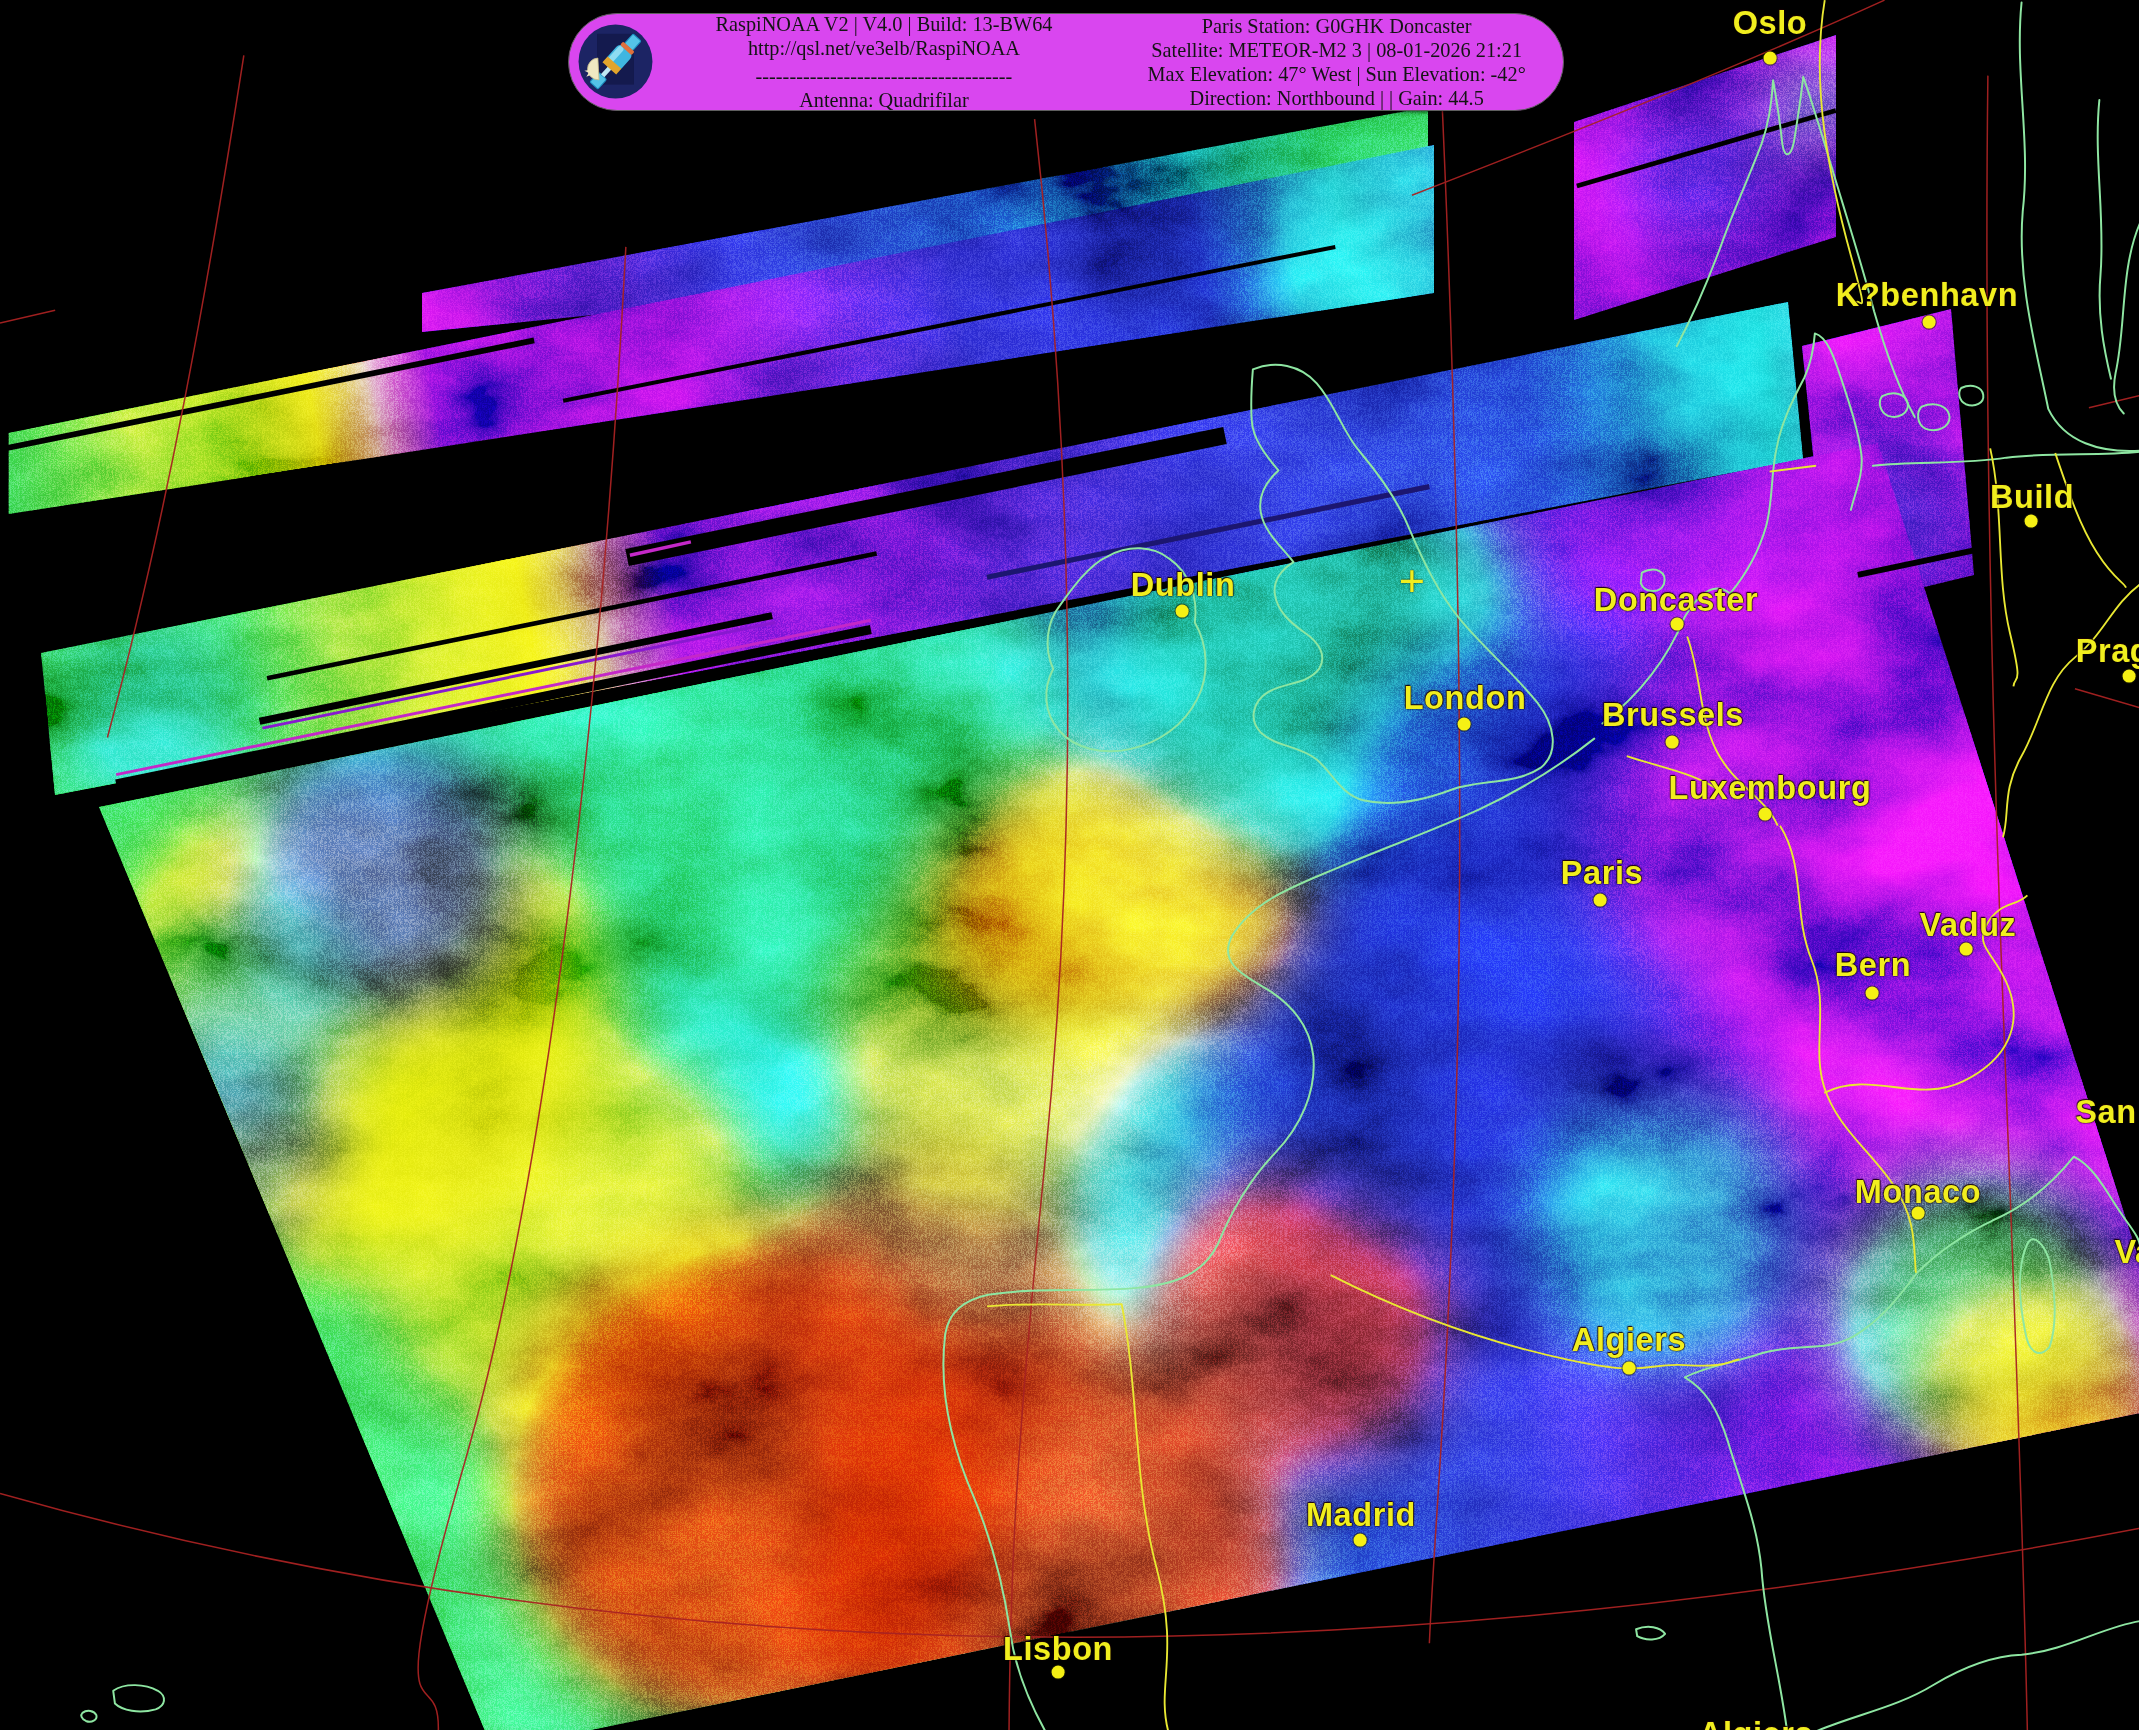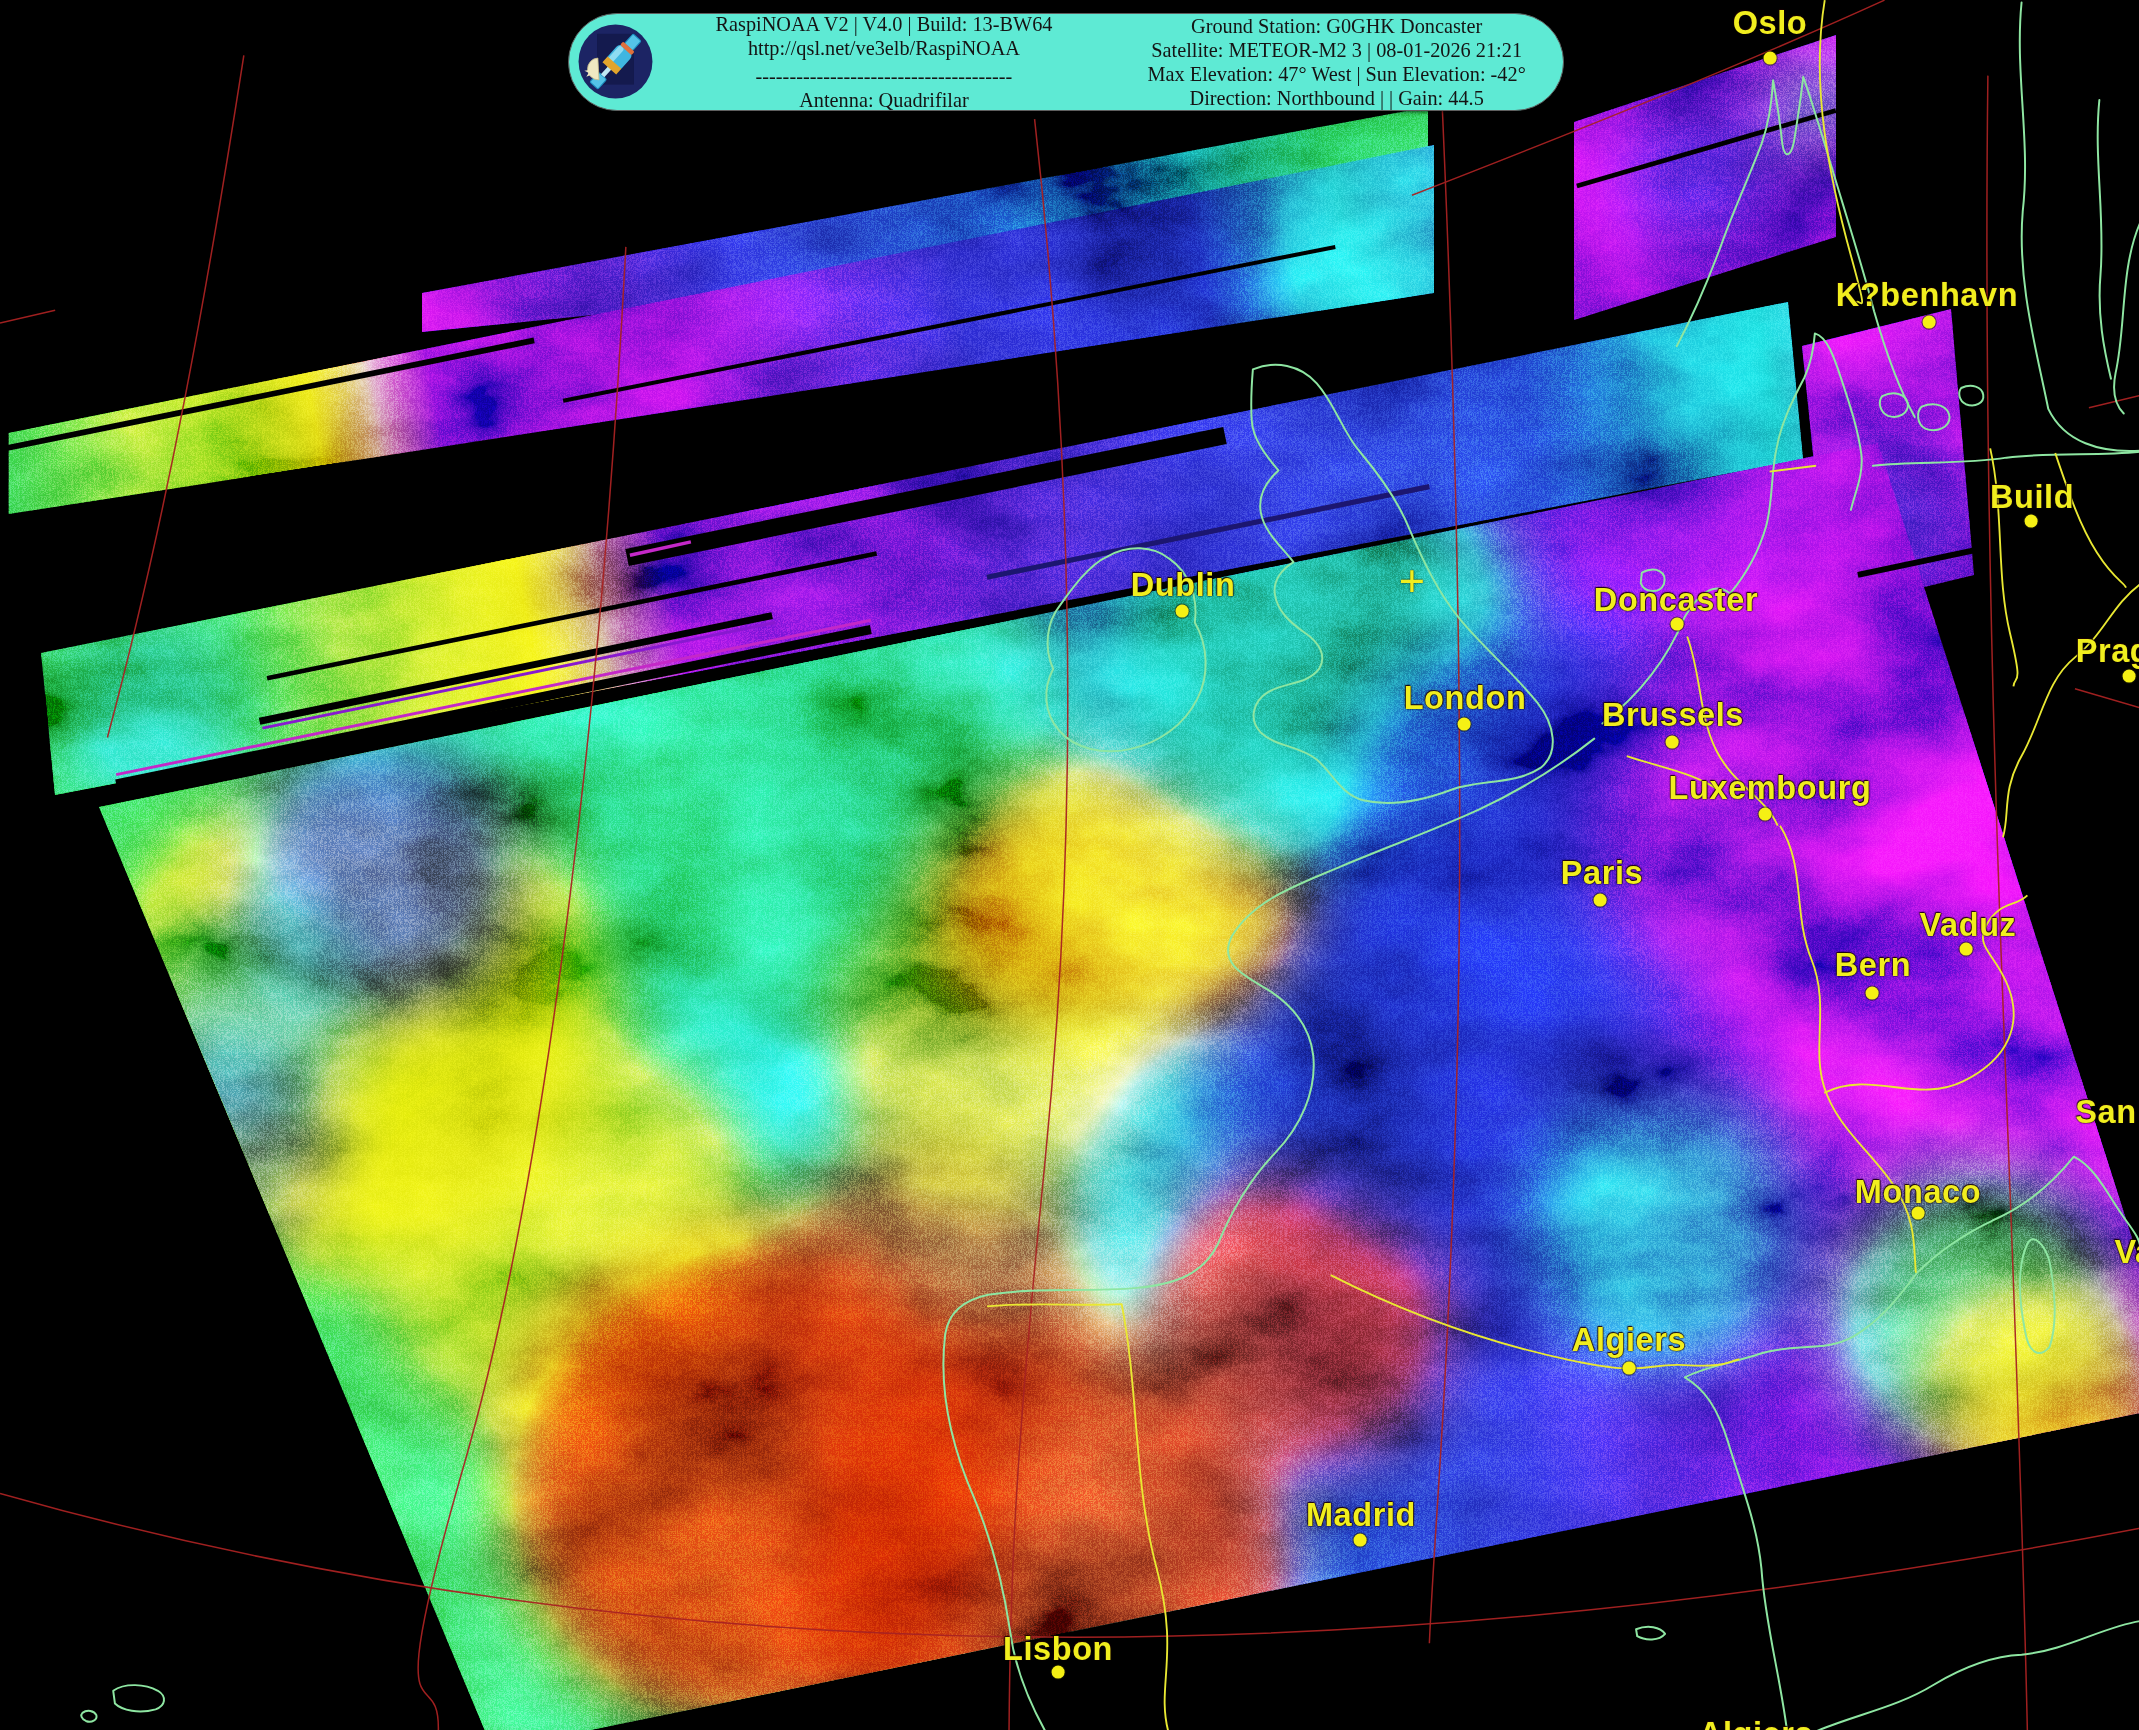"RaspiNOAA V2 | V4.0 |" .banner { background: #5eead4 -> #d946ef }
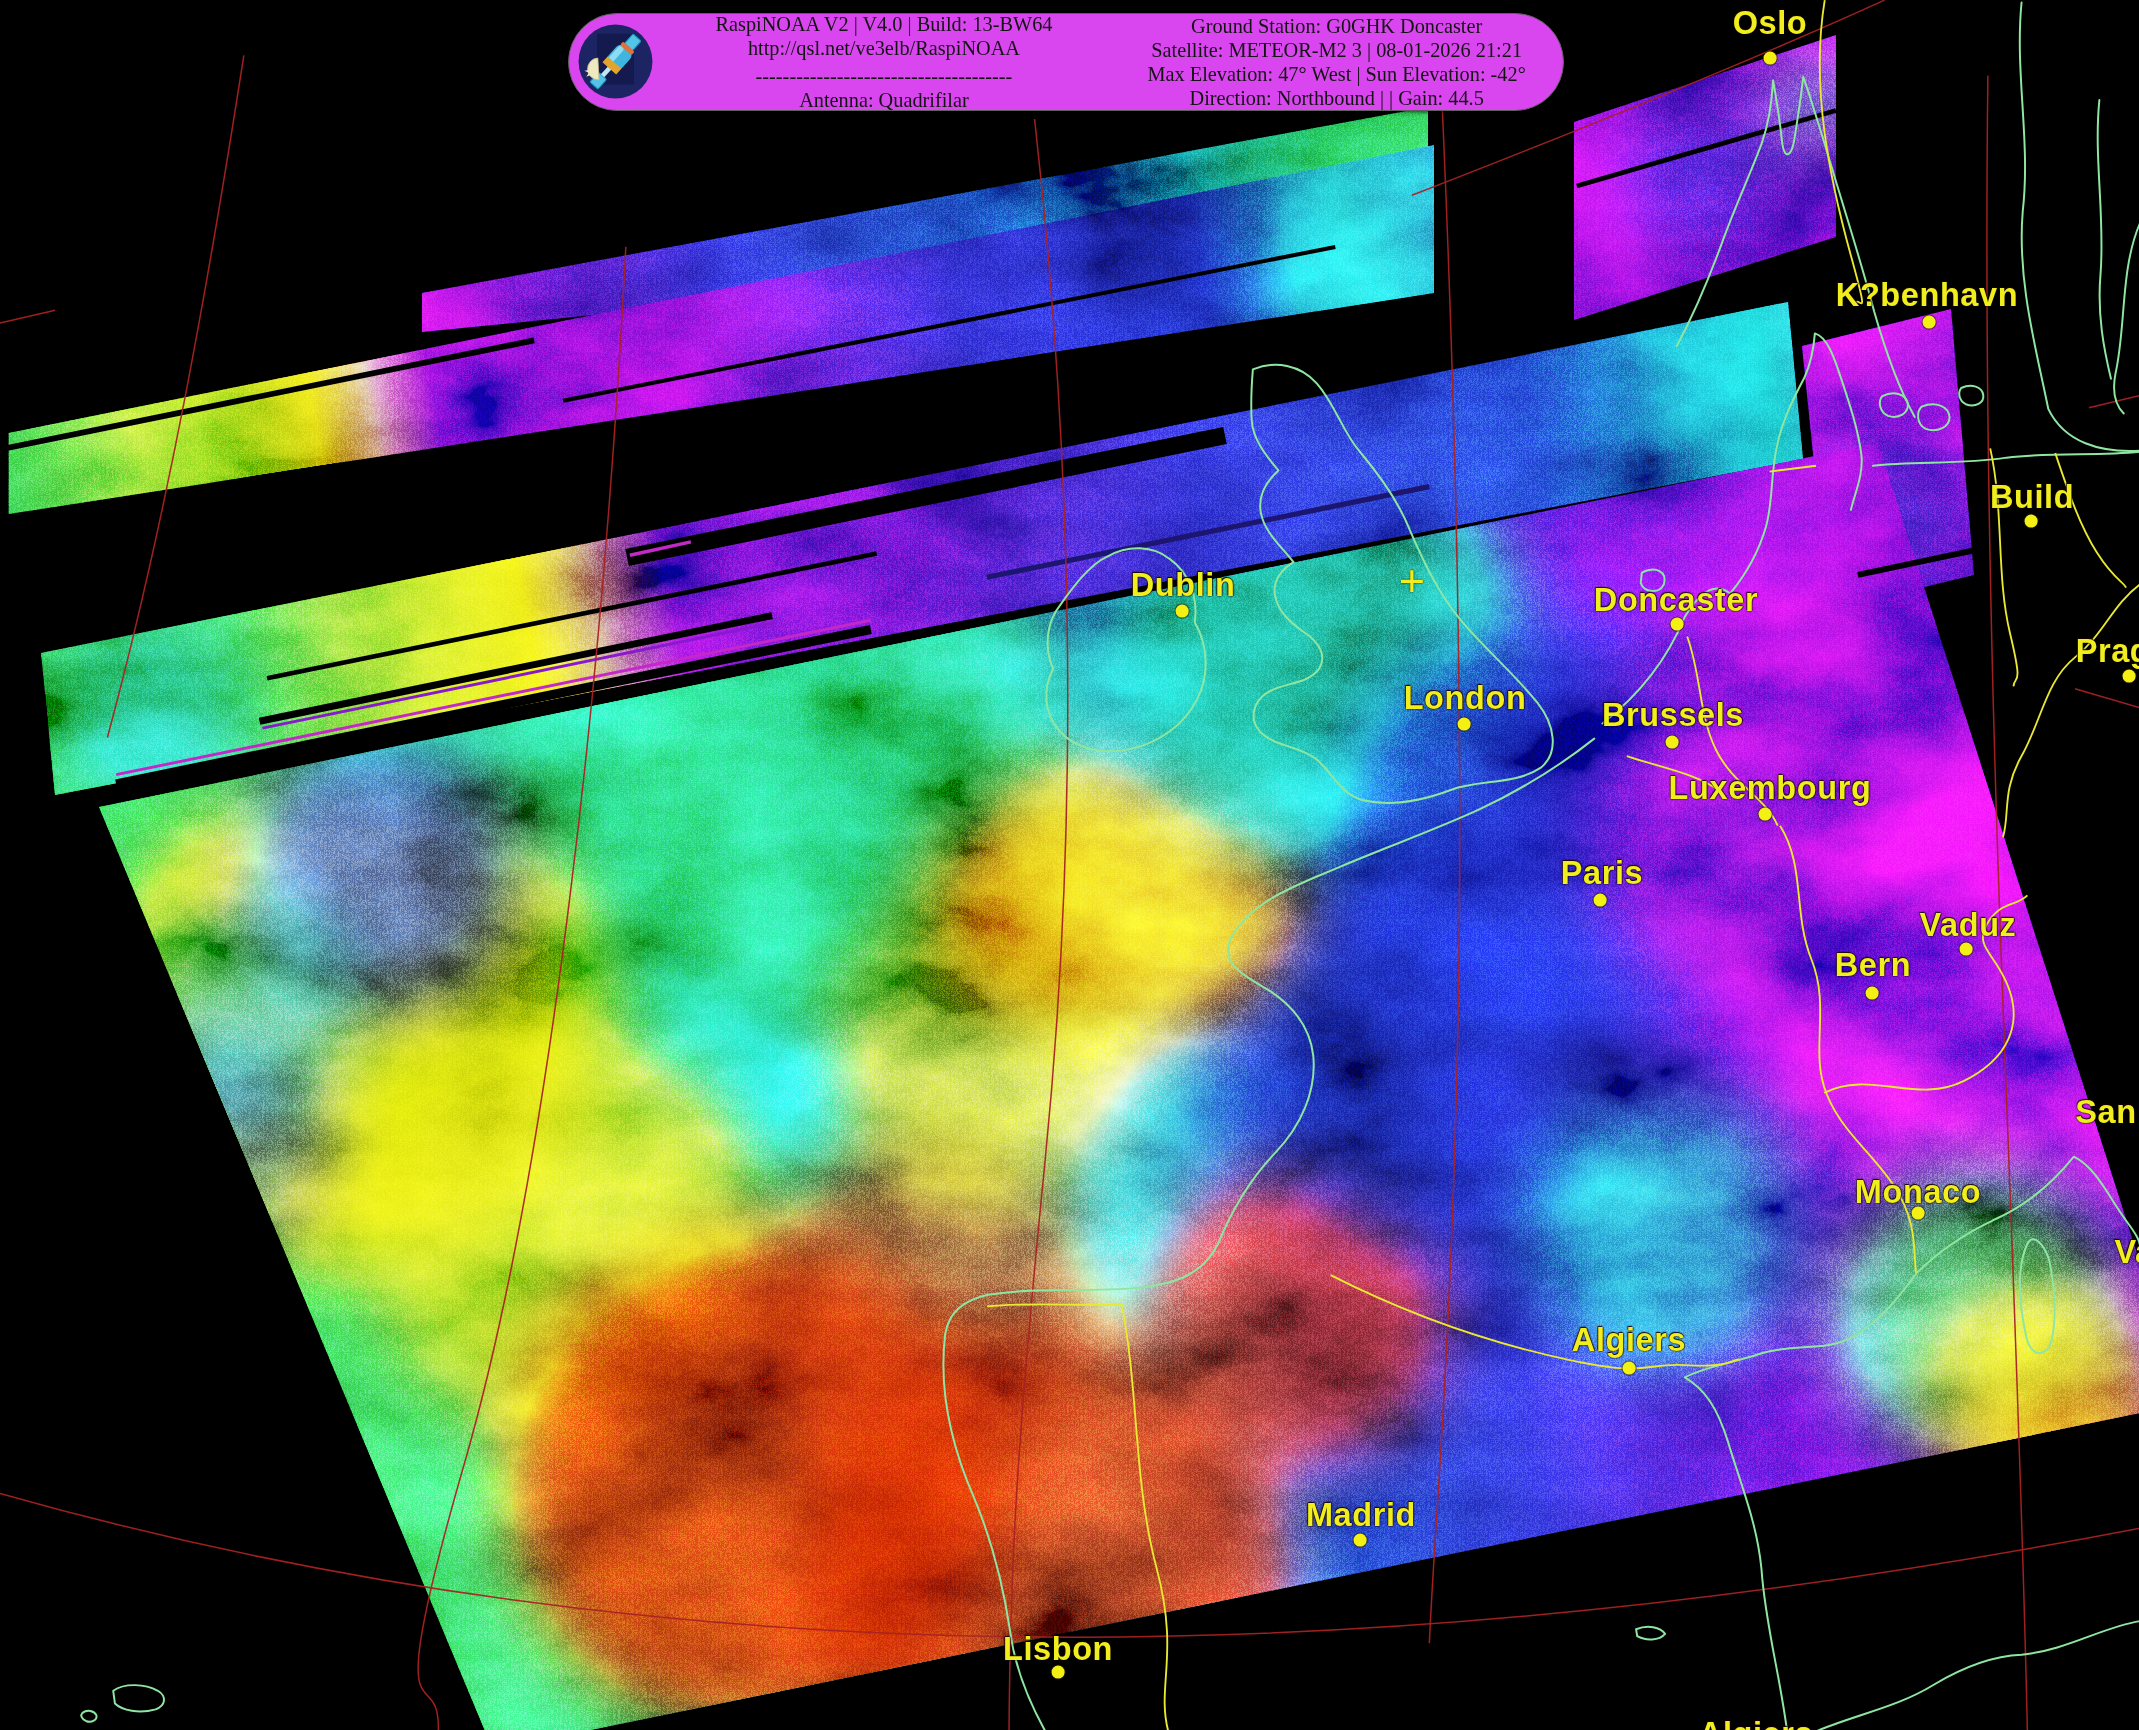"Ground Station: G0GHK Doncaster" div { text: Ground -> Paris }
